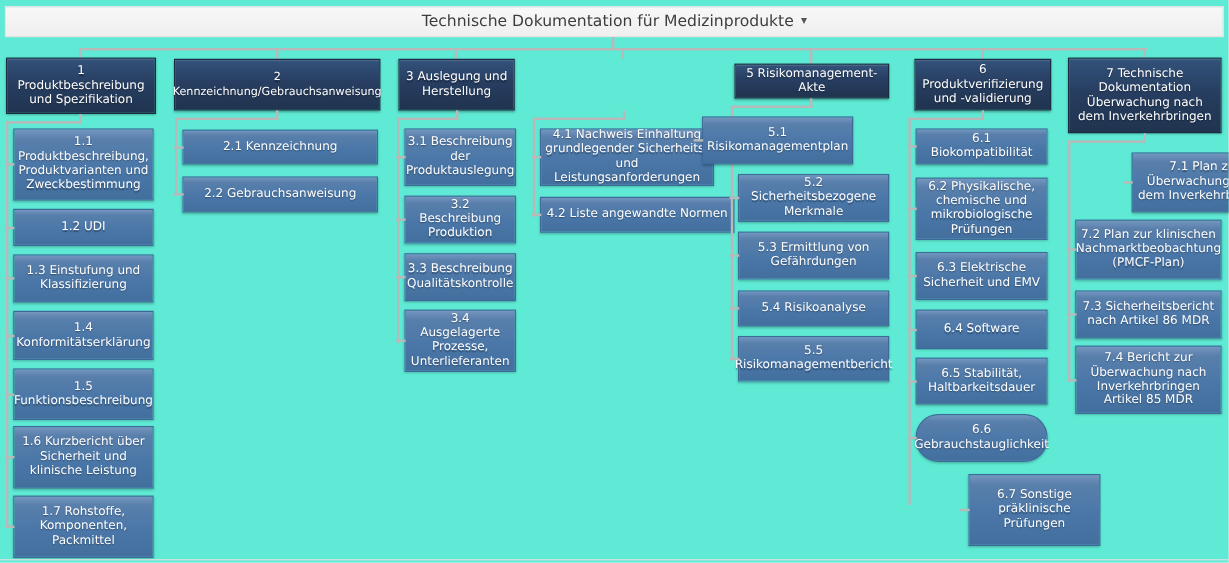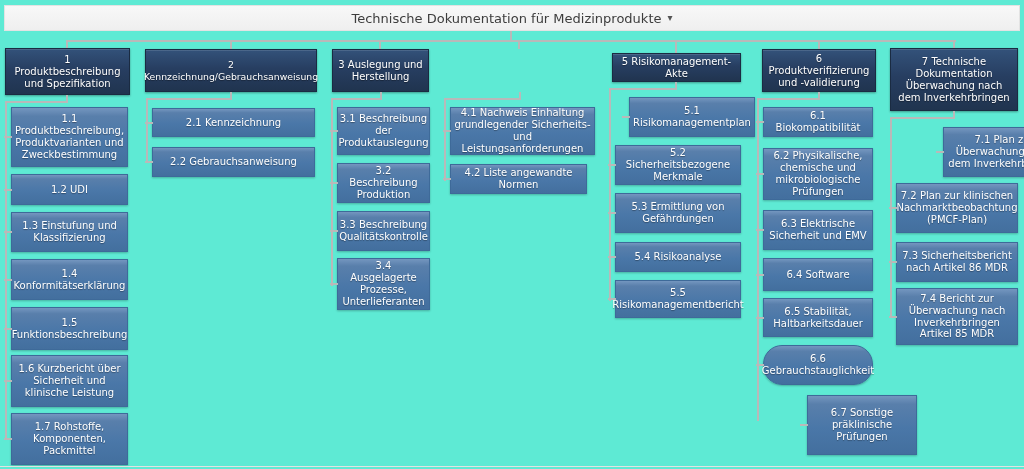"5.1 Risikomanagementplan" div.sub { left: 629px -> 585px }
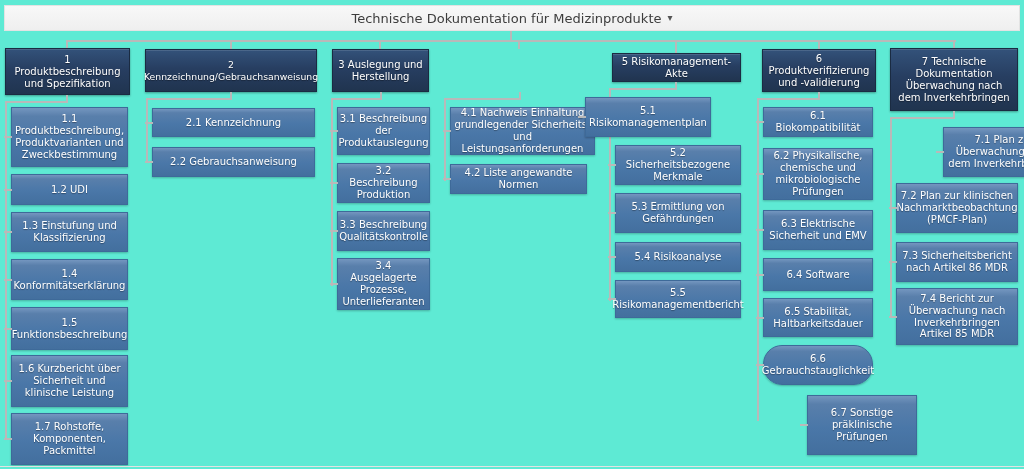"4.2 Liste angewandte Normen" div.sub { width: 137px -> 162px }
